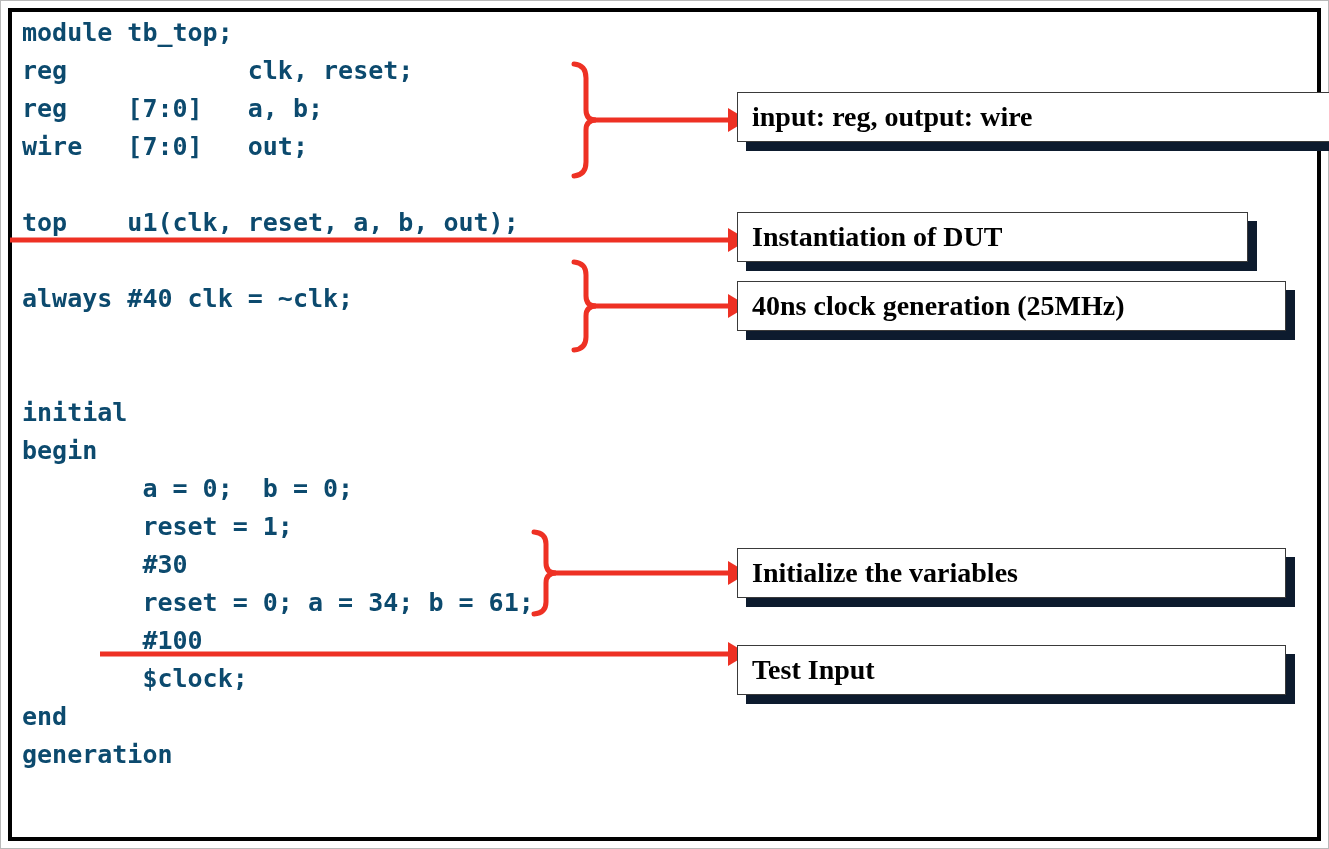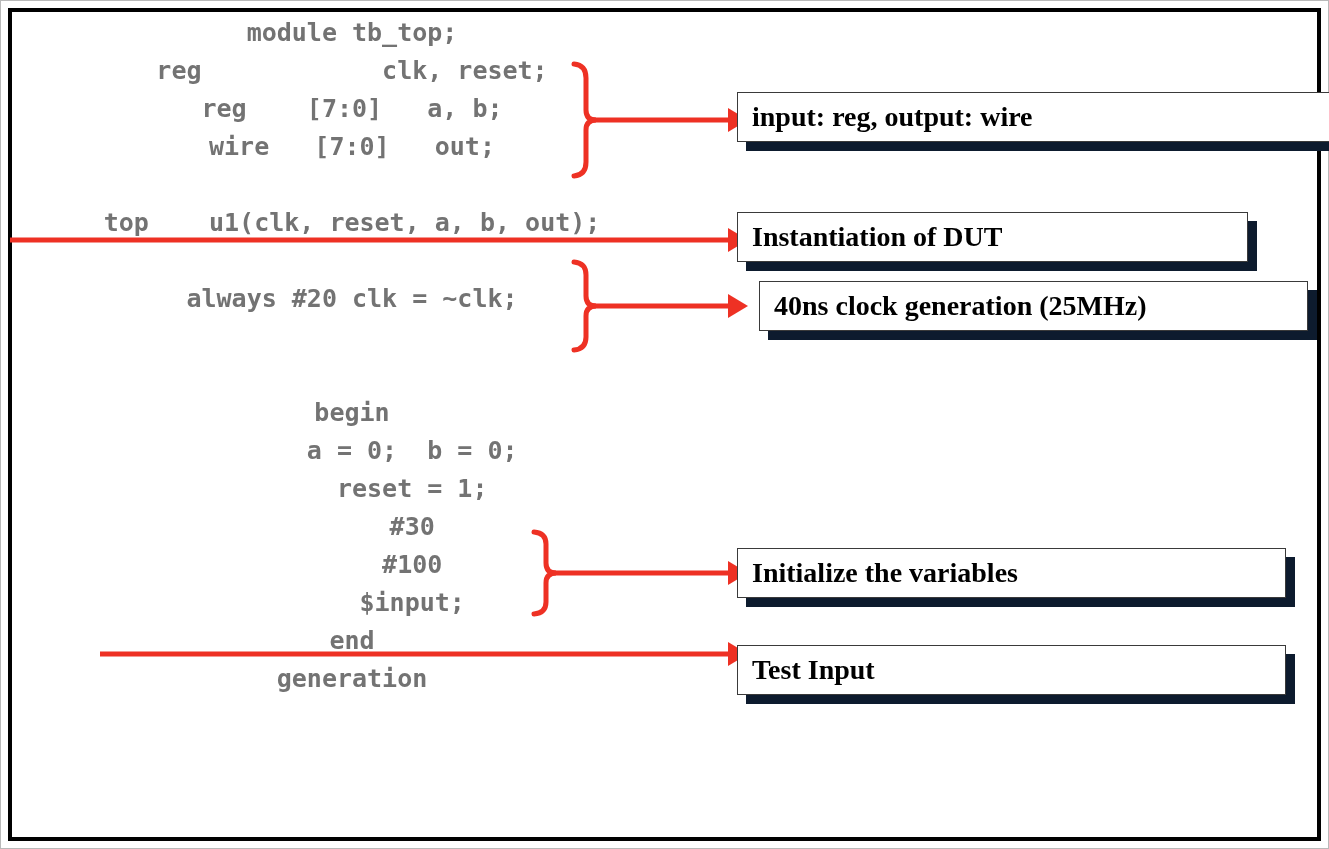"module tb_top;" .code-line { color: #737373 -> #0c4a6e; text-align: center -> none }
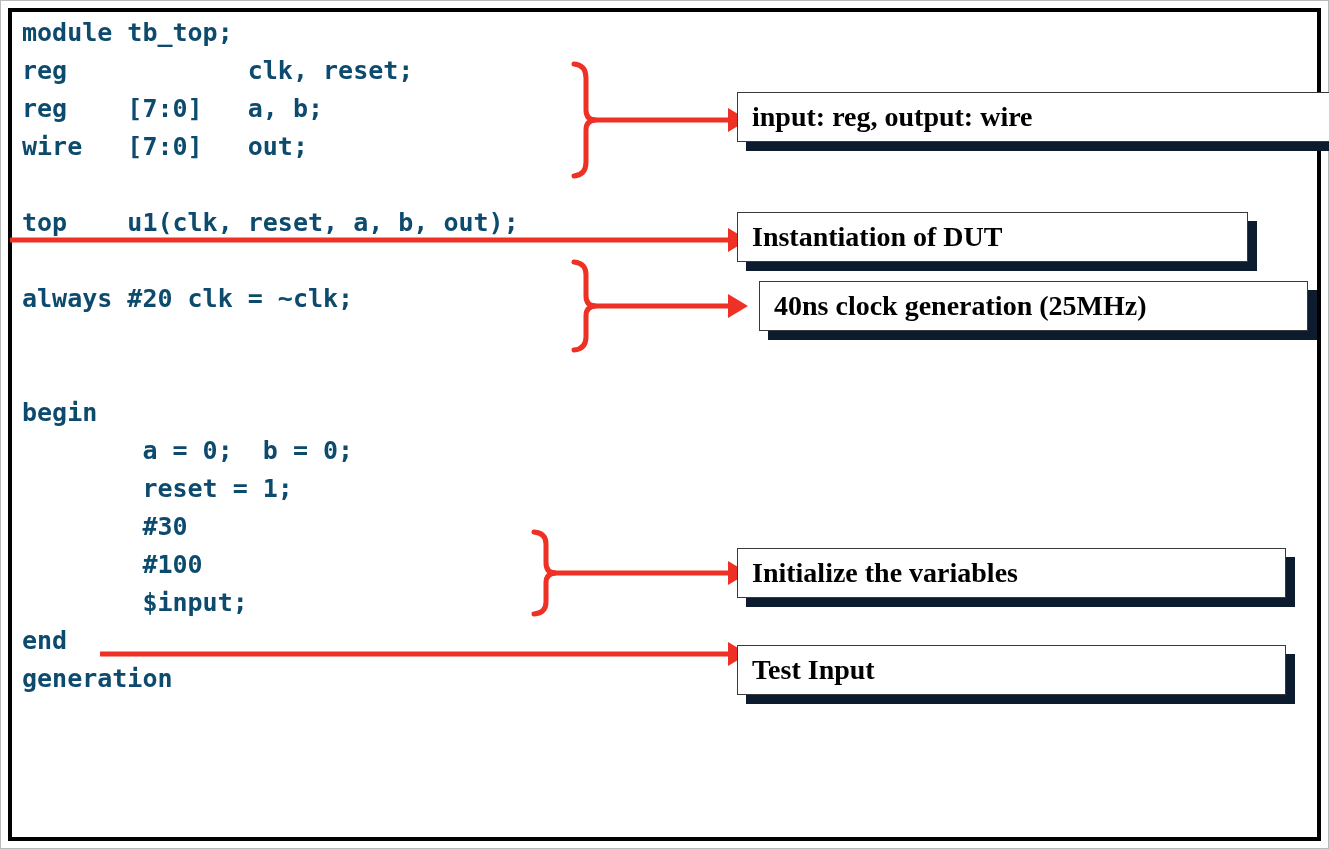"always #20 clk = ~clk;" div.code-line { text: 20 -> 40 }
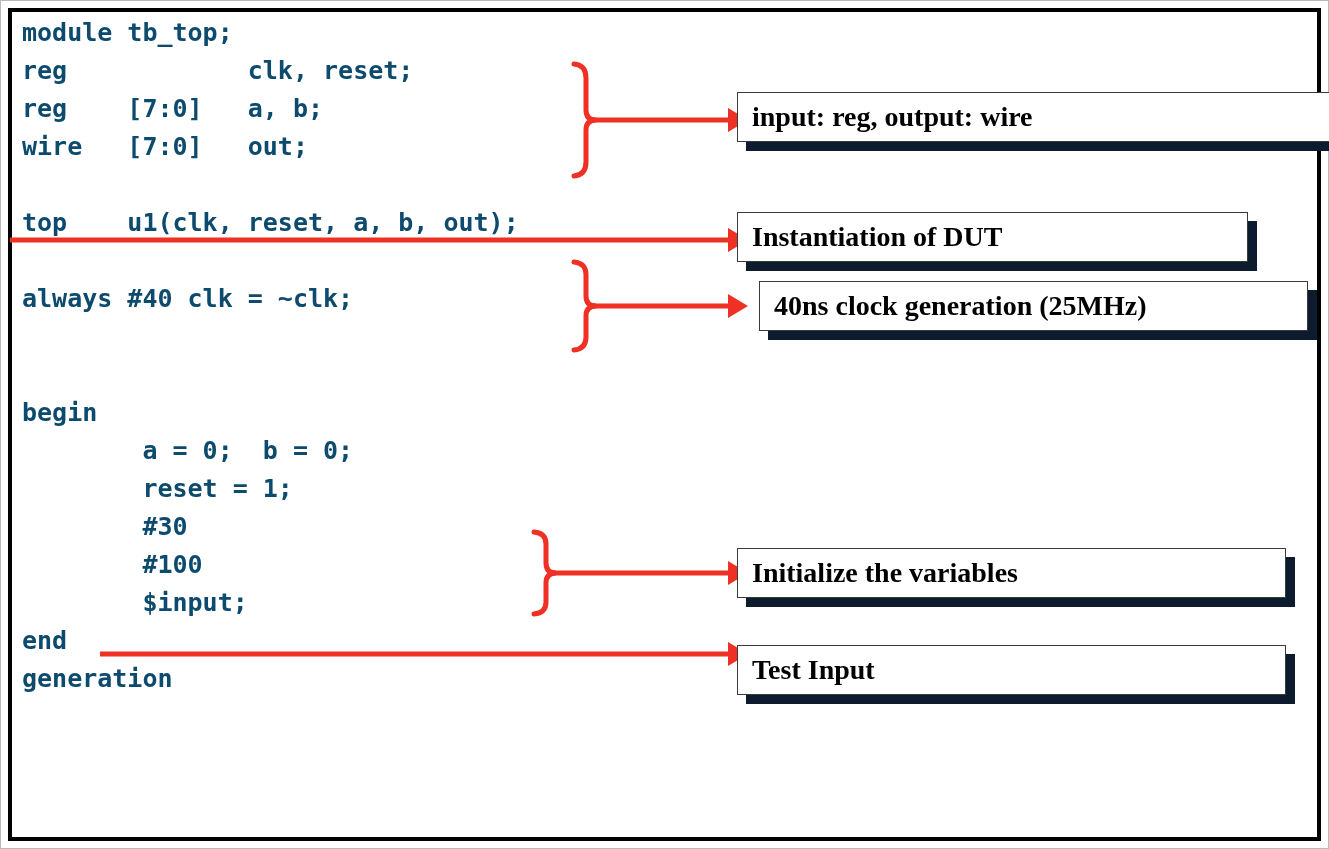"40ns clock generation (25MHz)" div.callout { margin-left: 22px -> none }
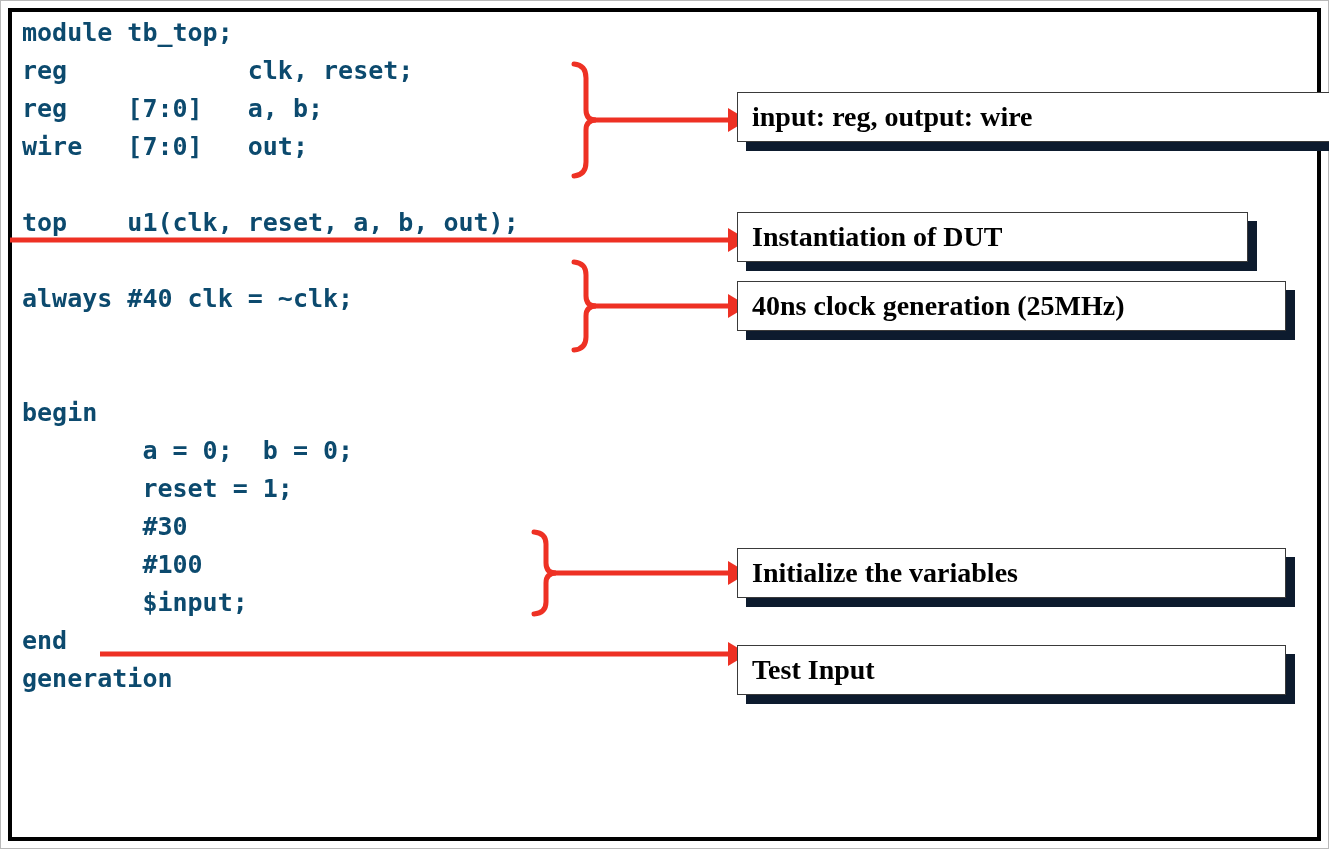"initial" div.code-line { html: none -> <div>initial</div> }
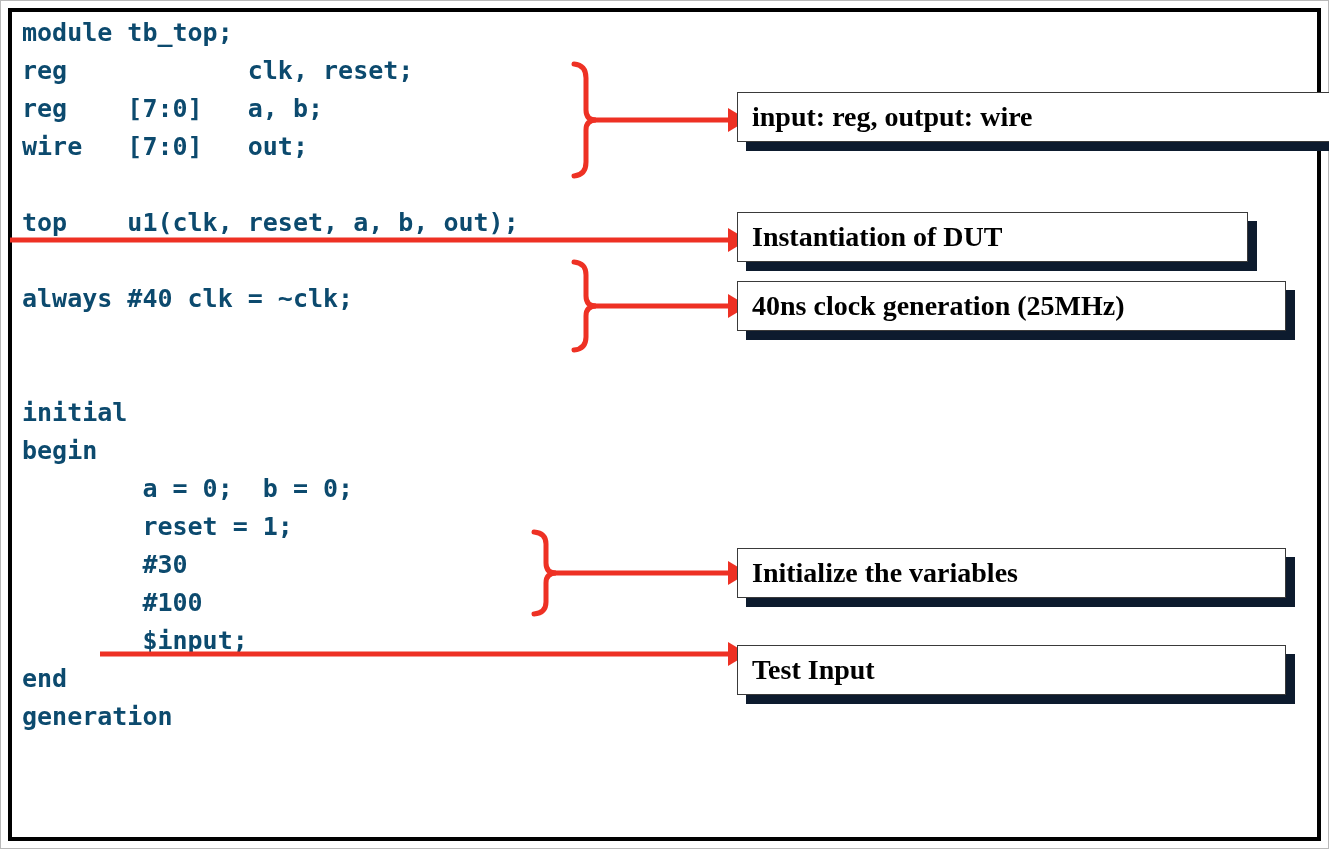"reset = 0; a =" div.code-line { html: none -> <div> reset = 0; a = 34; b = 61;</div> }
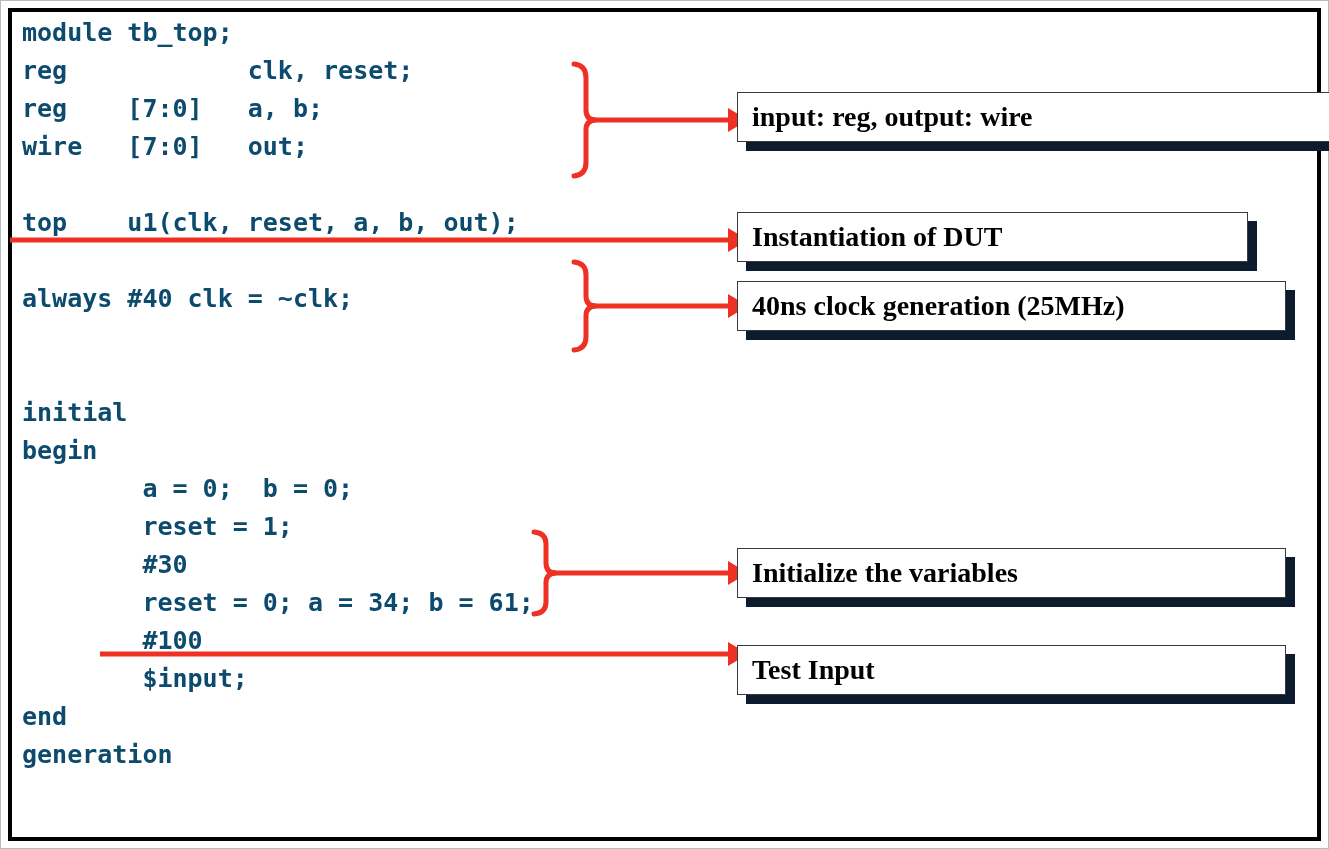"$input;" div.code-line { text: $input -> $clock }
